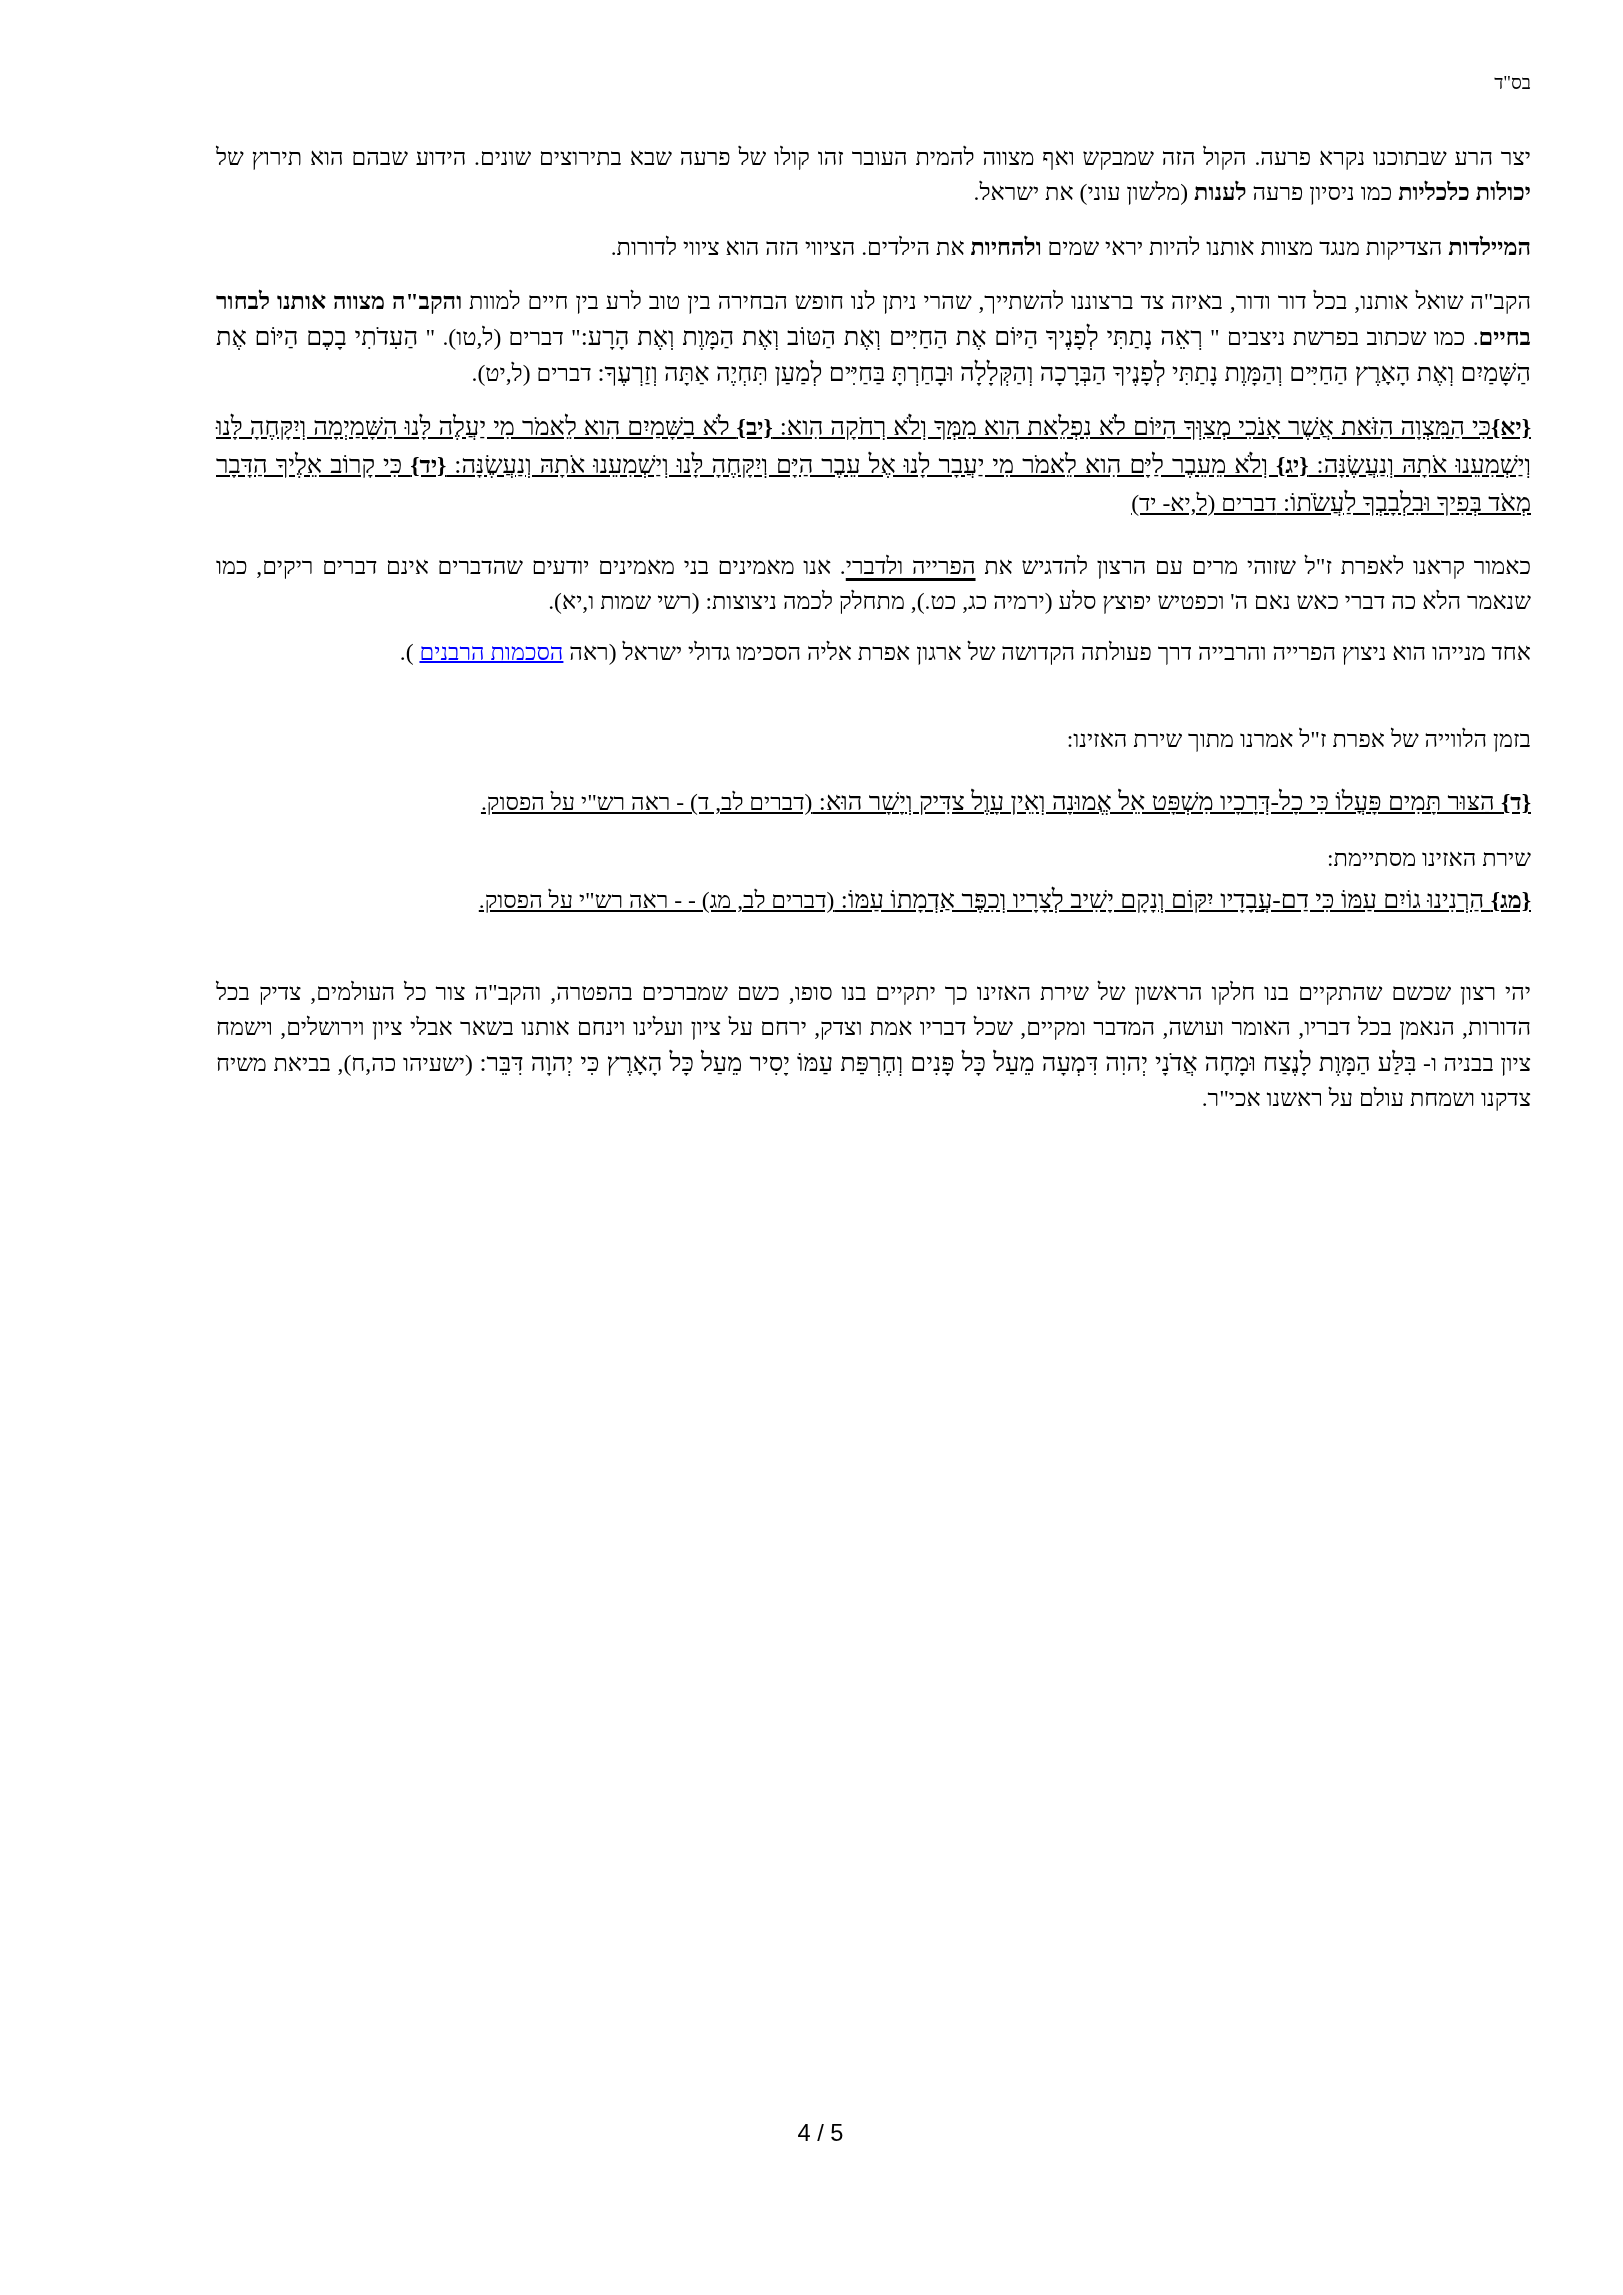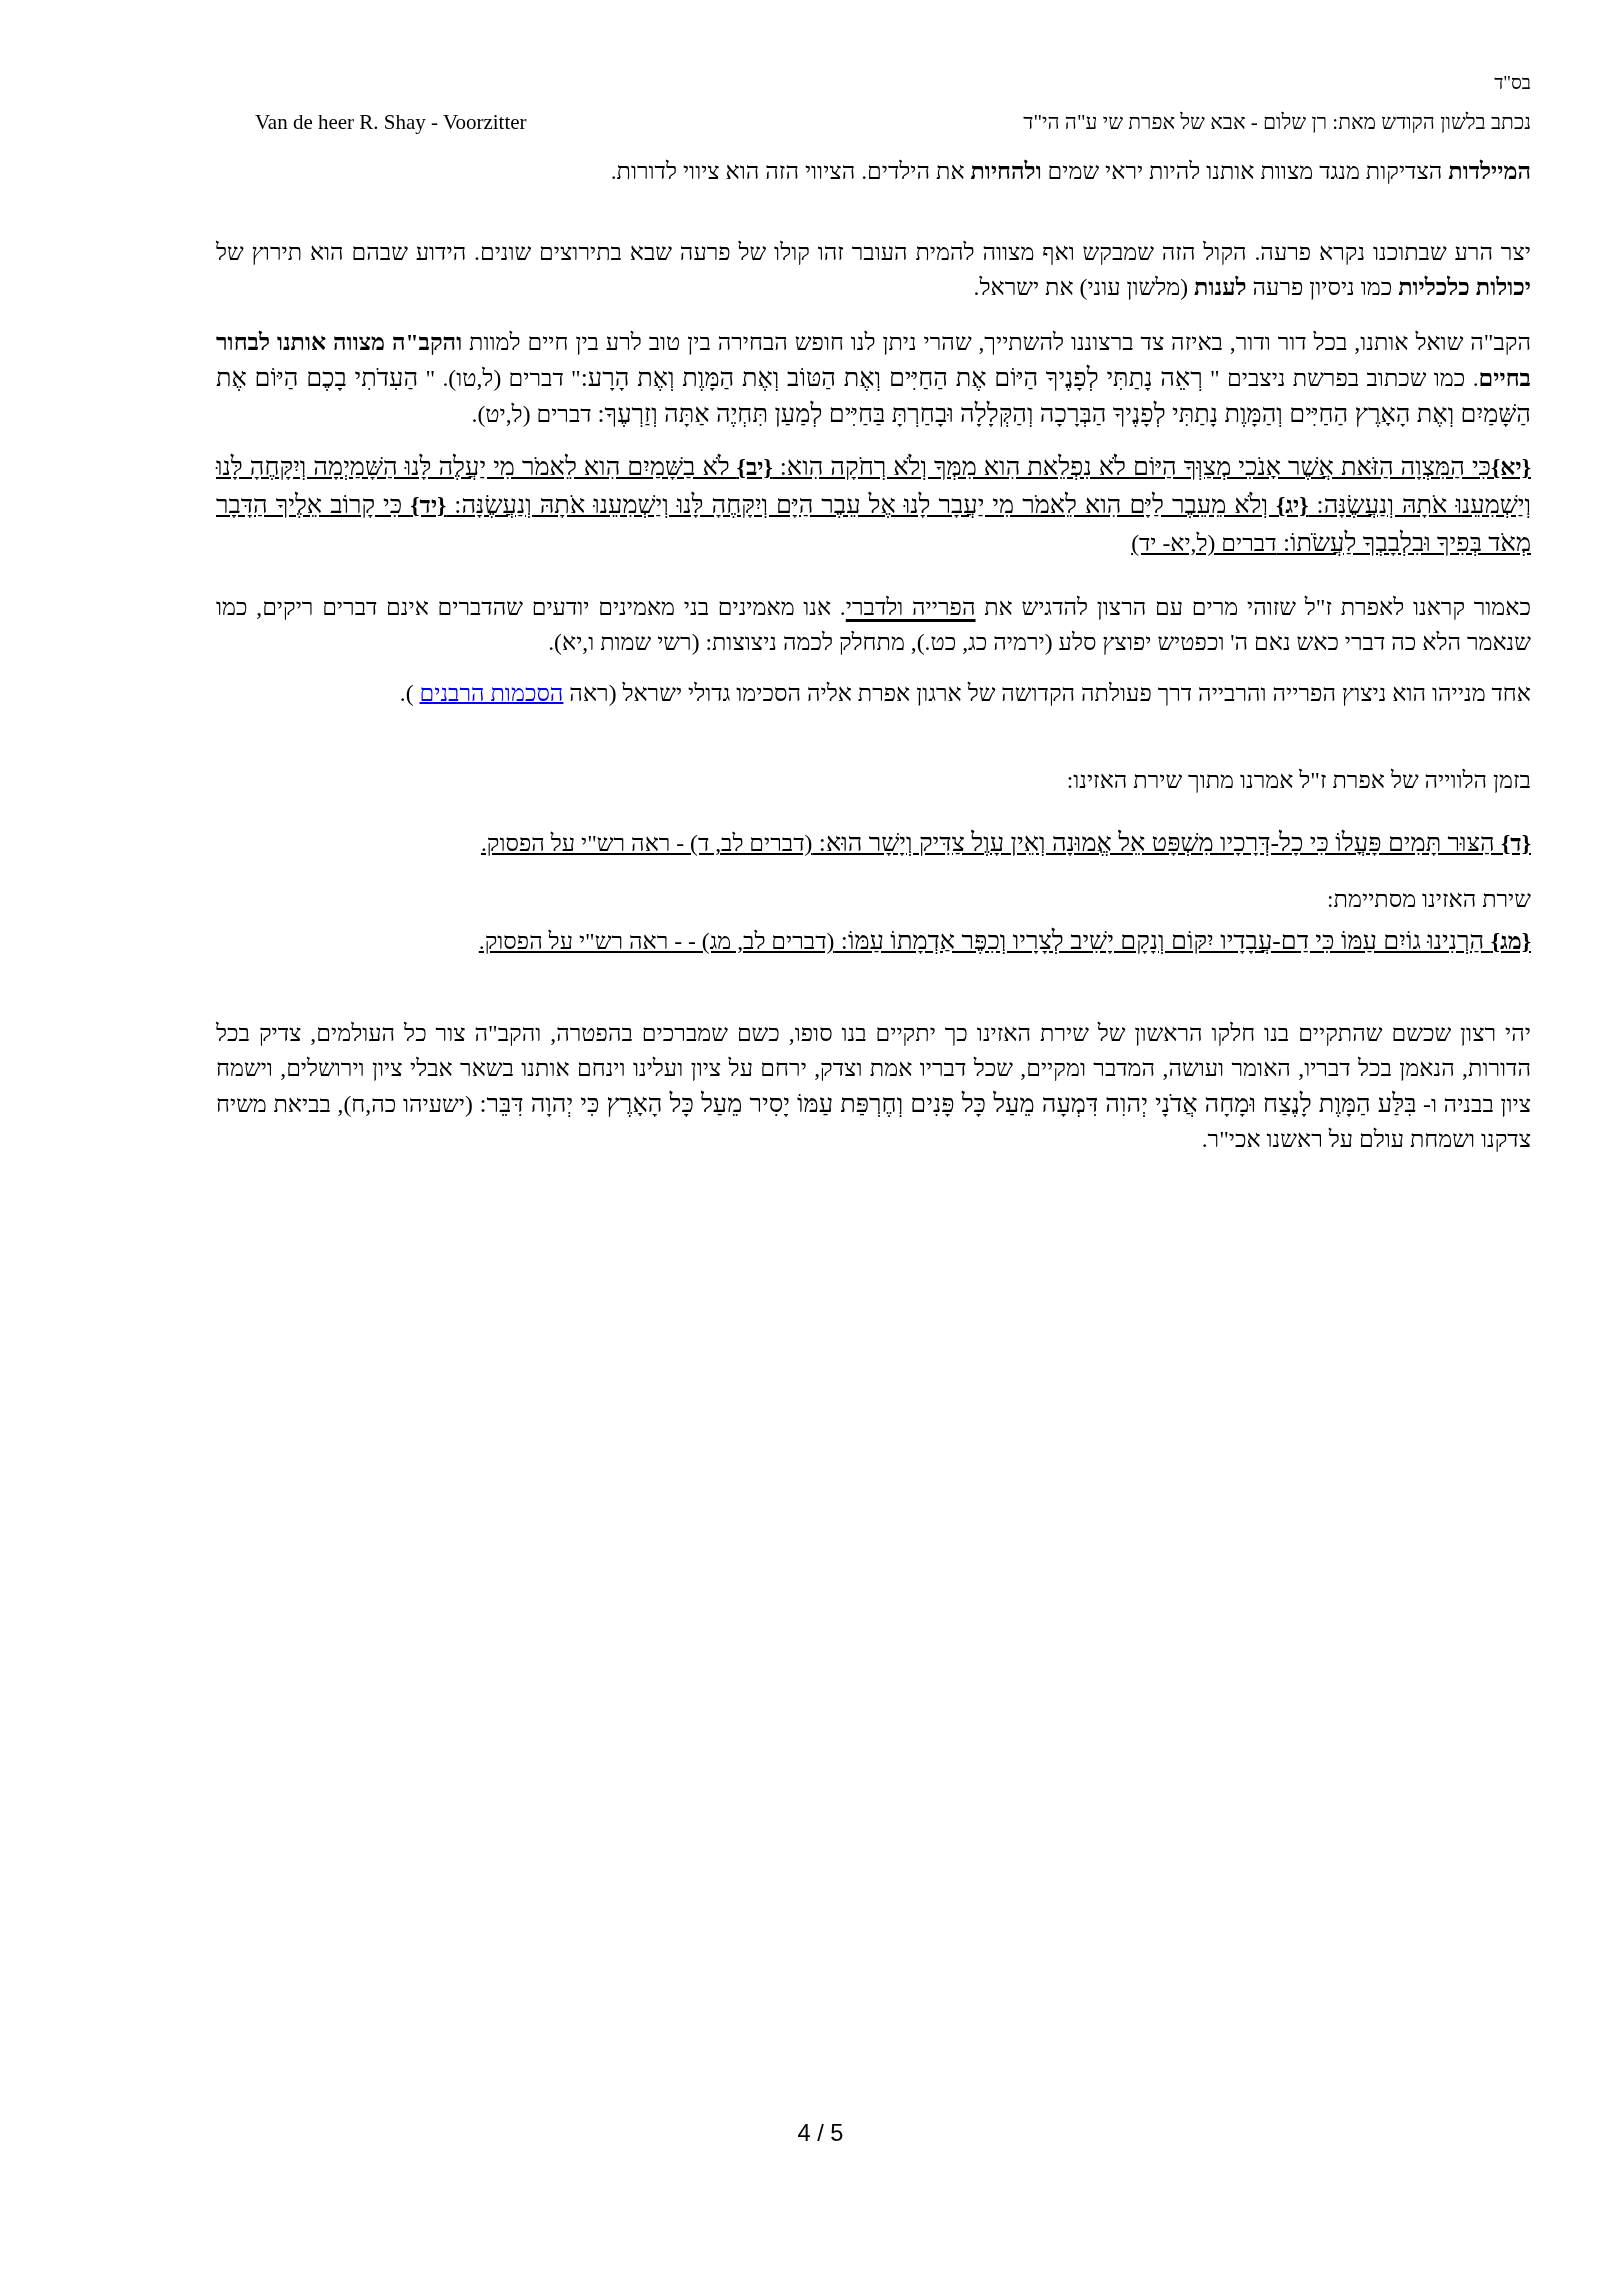"Van de heer R. Shay" div.header-row { html: <div> <span>Van de heer R. Shay - Voorzitter</span> <span>נכתב בלשון הקודש מאת: רן שלום - אבא של אפרת שי ע"ה הי"ד</span> </div> -> none }
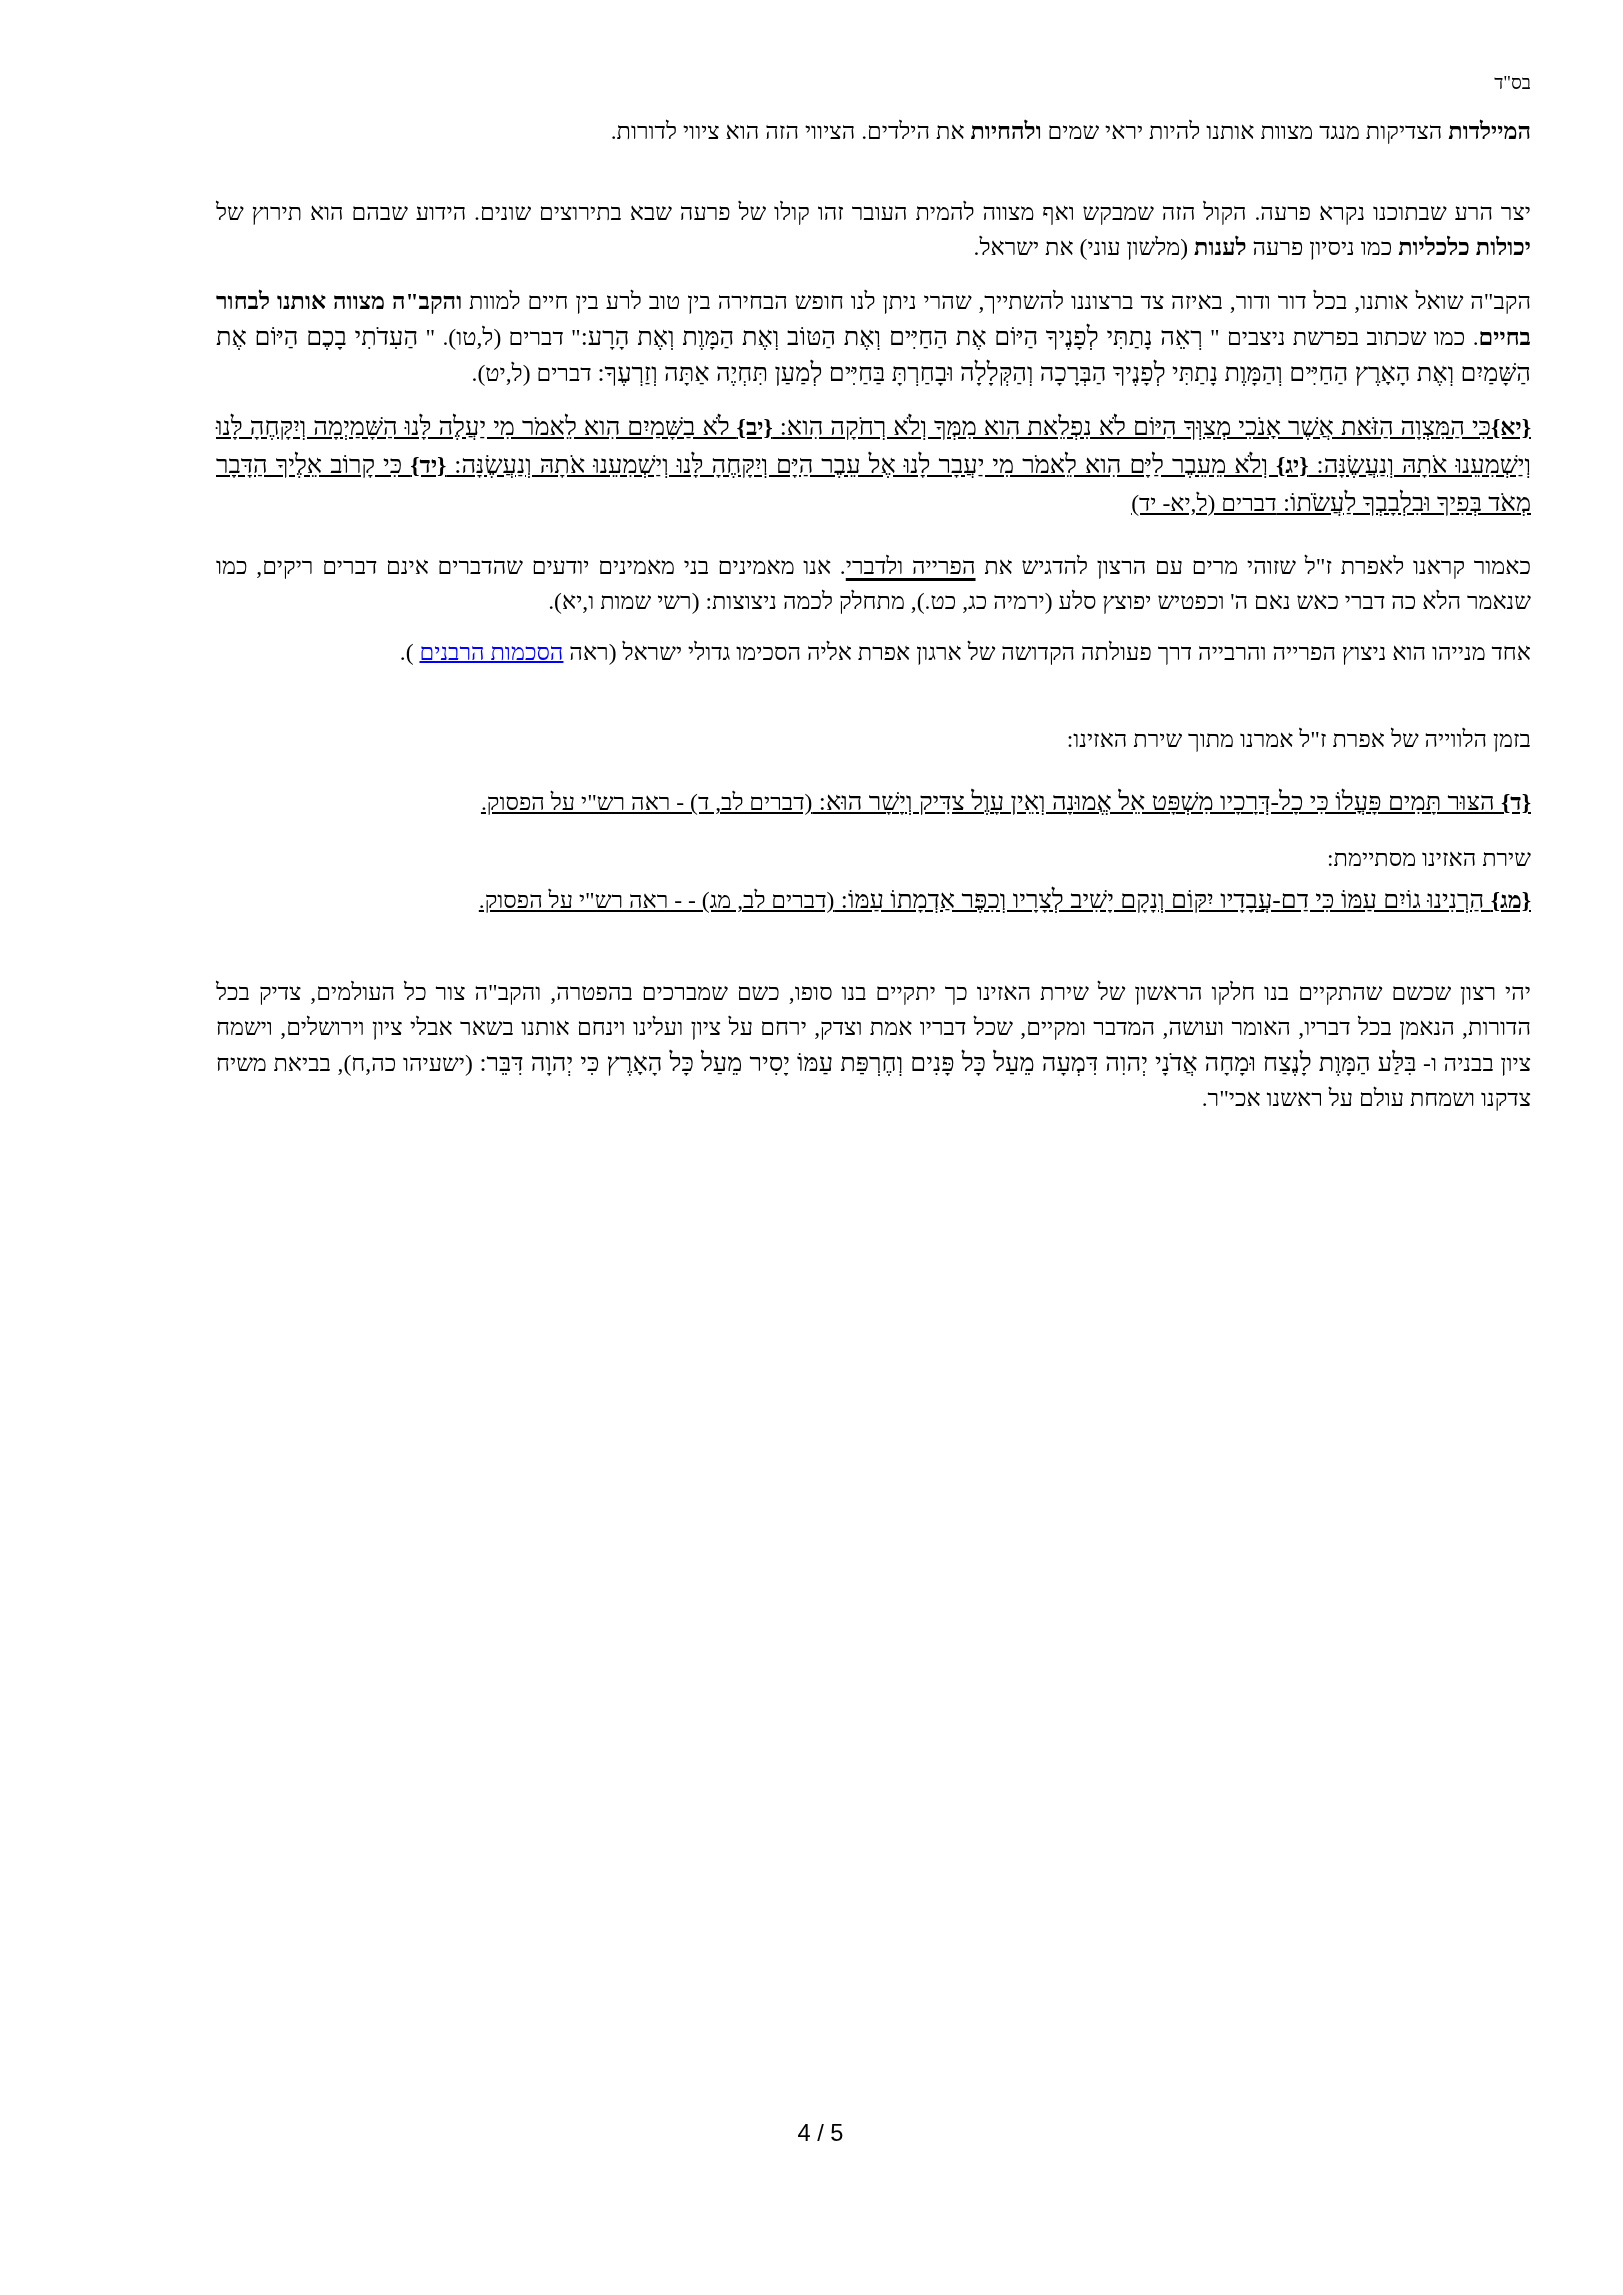"המיילדות הצדיקות מנגד מצוות אותנו" p.para { order: before "יצר הרע שבתוכנו נקרא פרעה." -> after "יצר הרע שבתוכנו נקרא פרעה." }
